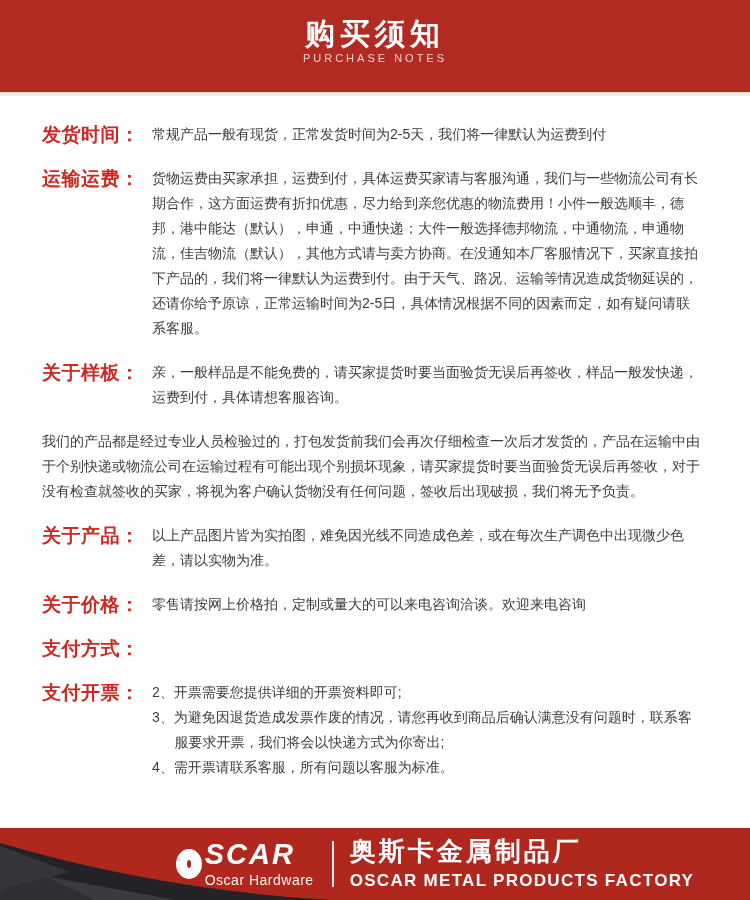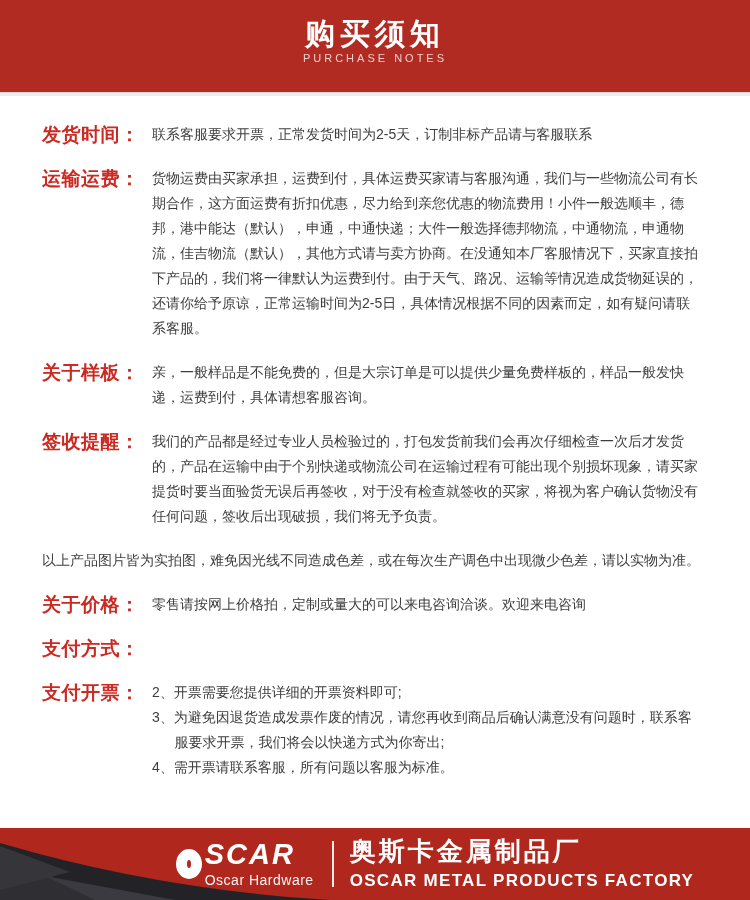"联系客服要求开票，正常发货时间为2-5天，订制非标产品请与客服联系" div.txt { text: 联系客服要求开票，正常发货时间为2-5天，订制非标产品请与客服联系 -> 常规产品一般有现货，正常发货时间为2-5天，我们将一律默认为运费到付 }
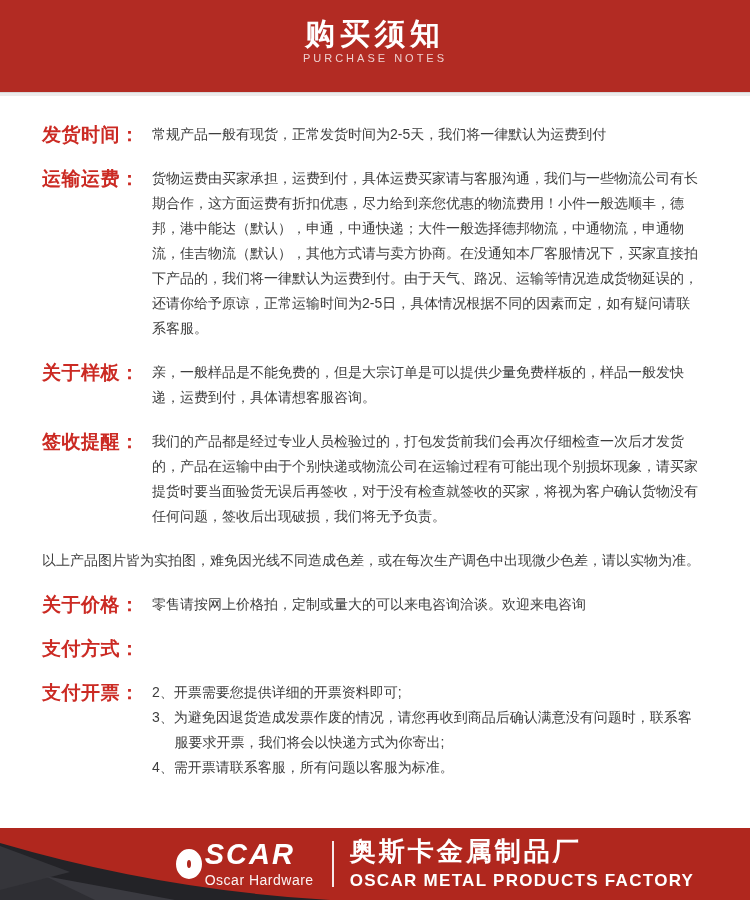"亲，一般样品是不能免费的，但是大宗订单是可以提供少量免费样板的，样品一般发快递，" div.txt { text: 但是大宗订单是可以提供少量免费样板的 -> 请买家提货时要当面验货无误后再签收 }
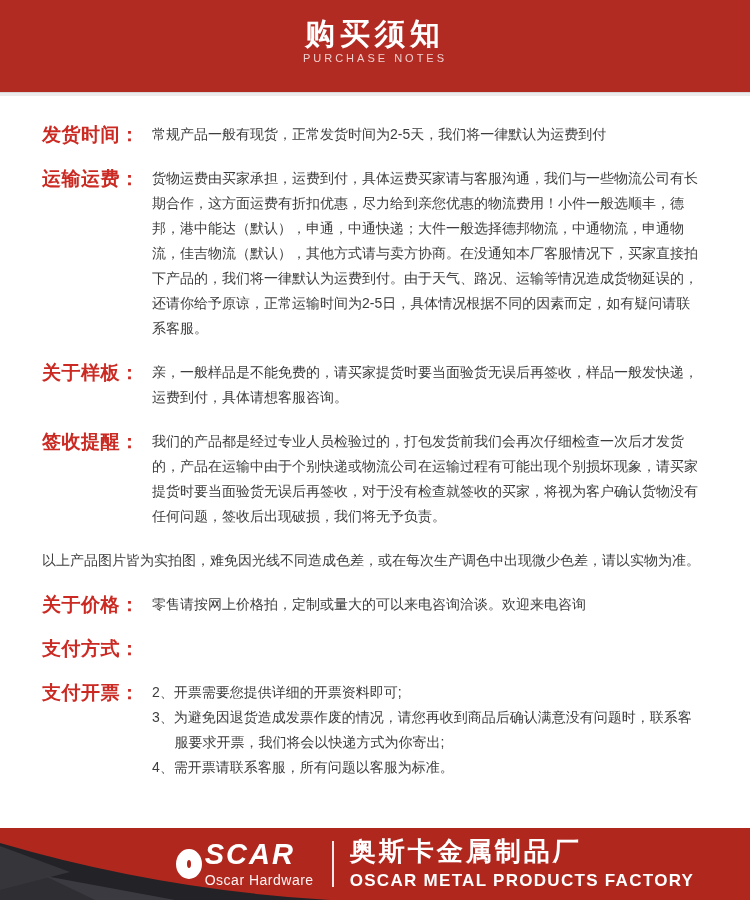"签收提醒：" div.lbl { html: <div>签收提醒：</div> -> none }
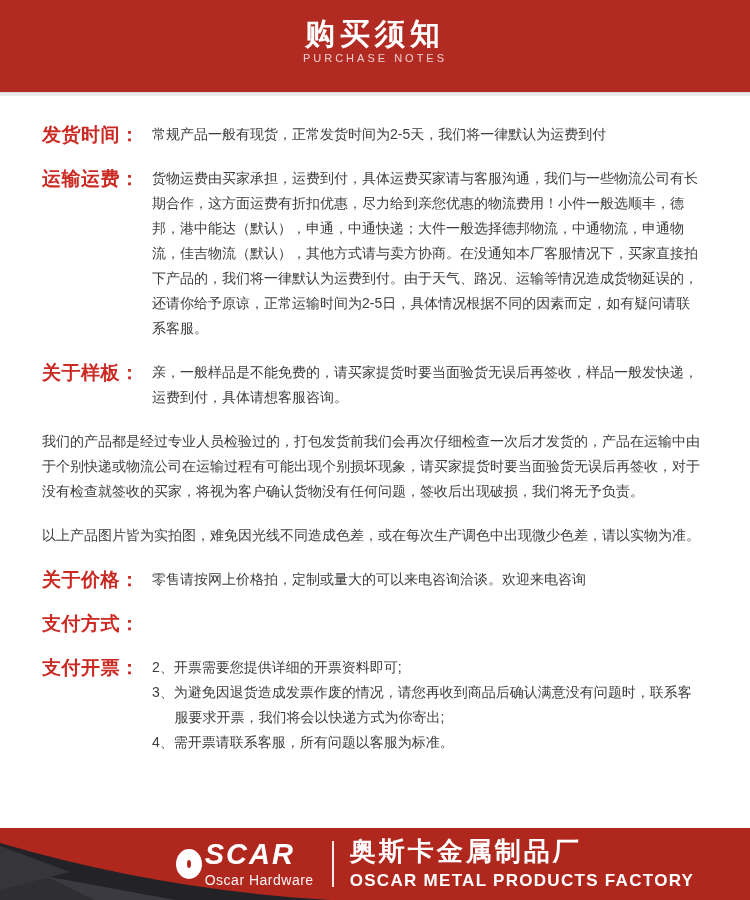"关于产品：" div.lbl { html: none -> <div>关于产品：</div> }
